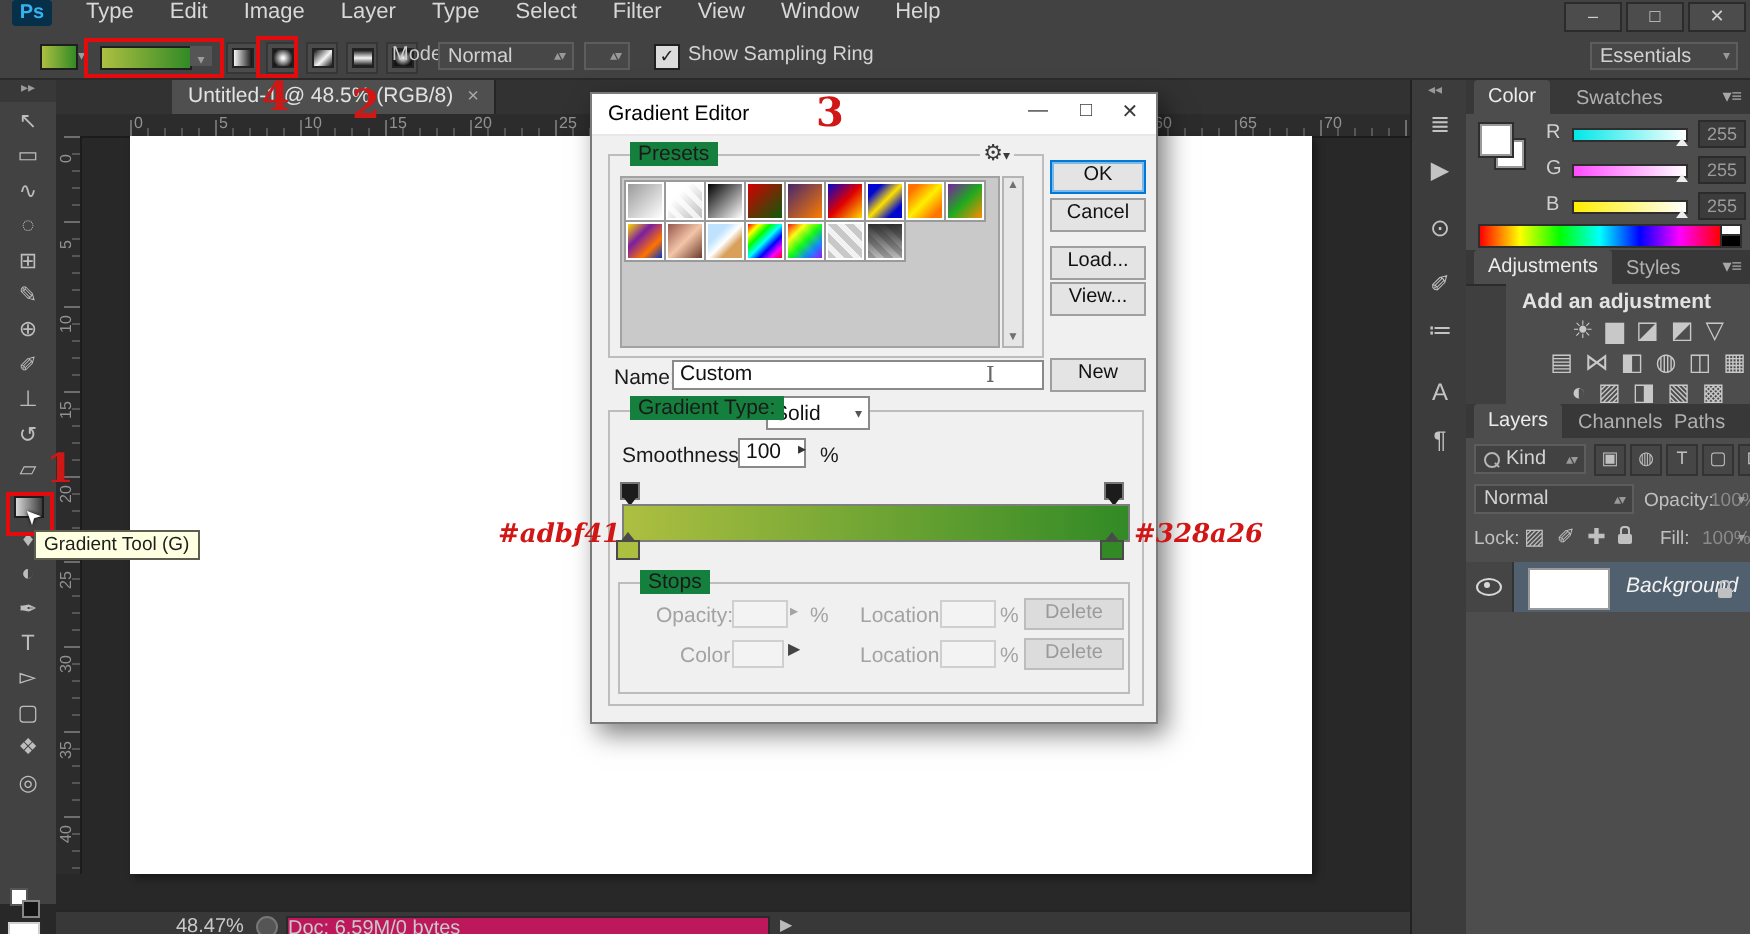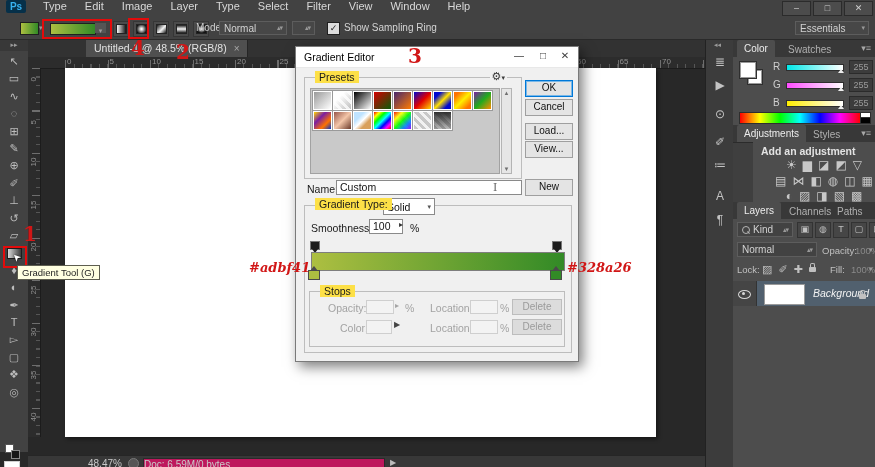"Presets" .legend { background: #fde047 -> #15803d }
